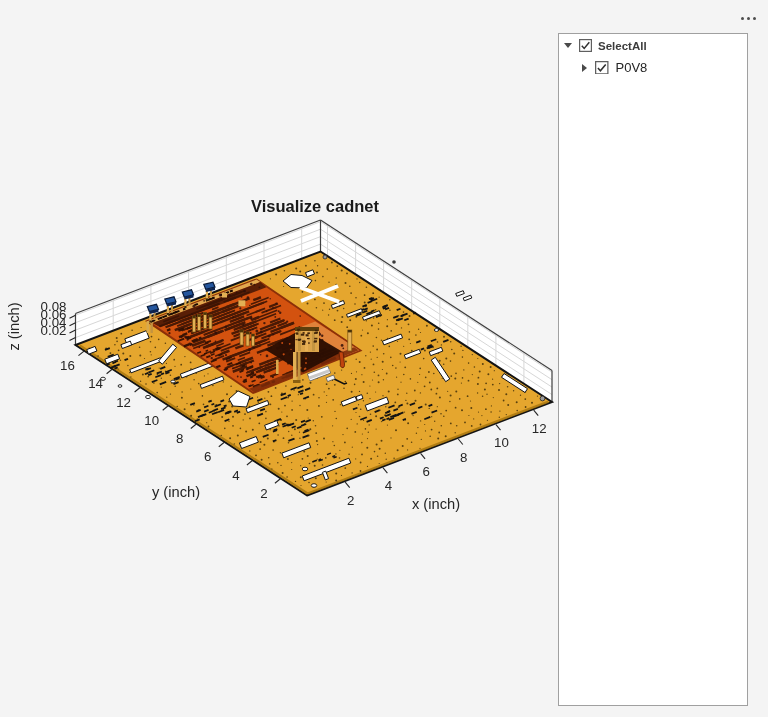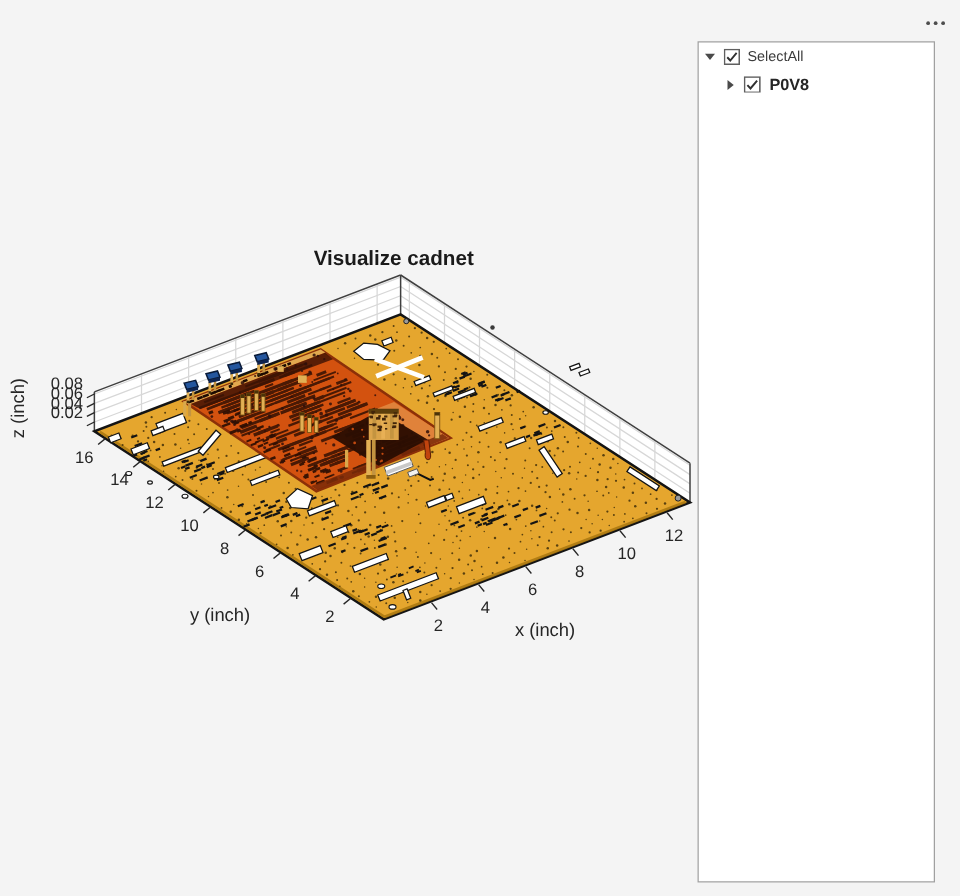"SelectAll" .lbl1 { font-weight: none -> bold }
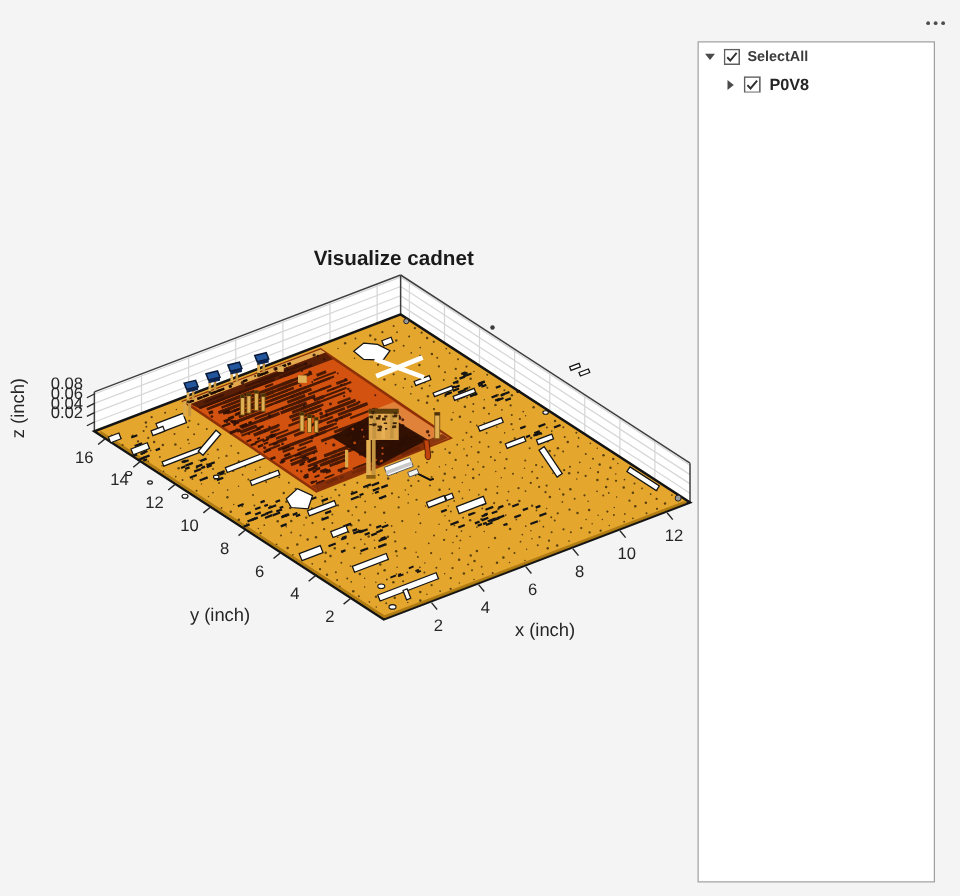"P0V8" .lbl2 { font-weight: bold -> normal }
